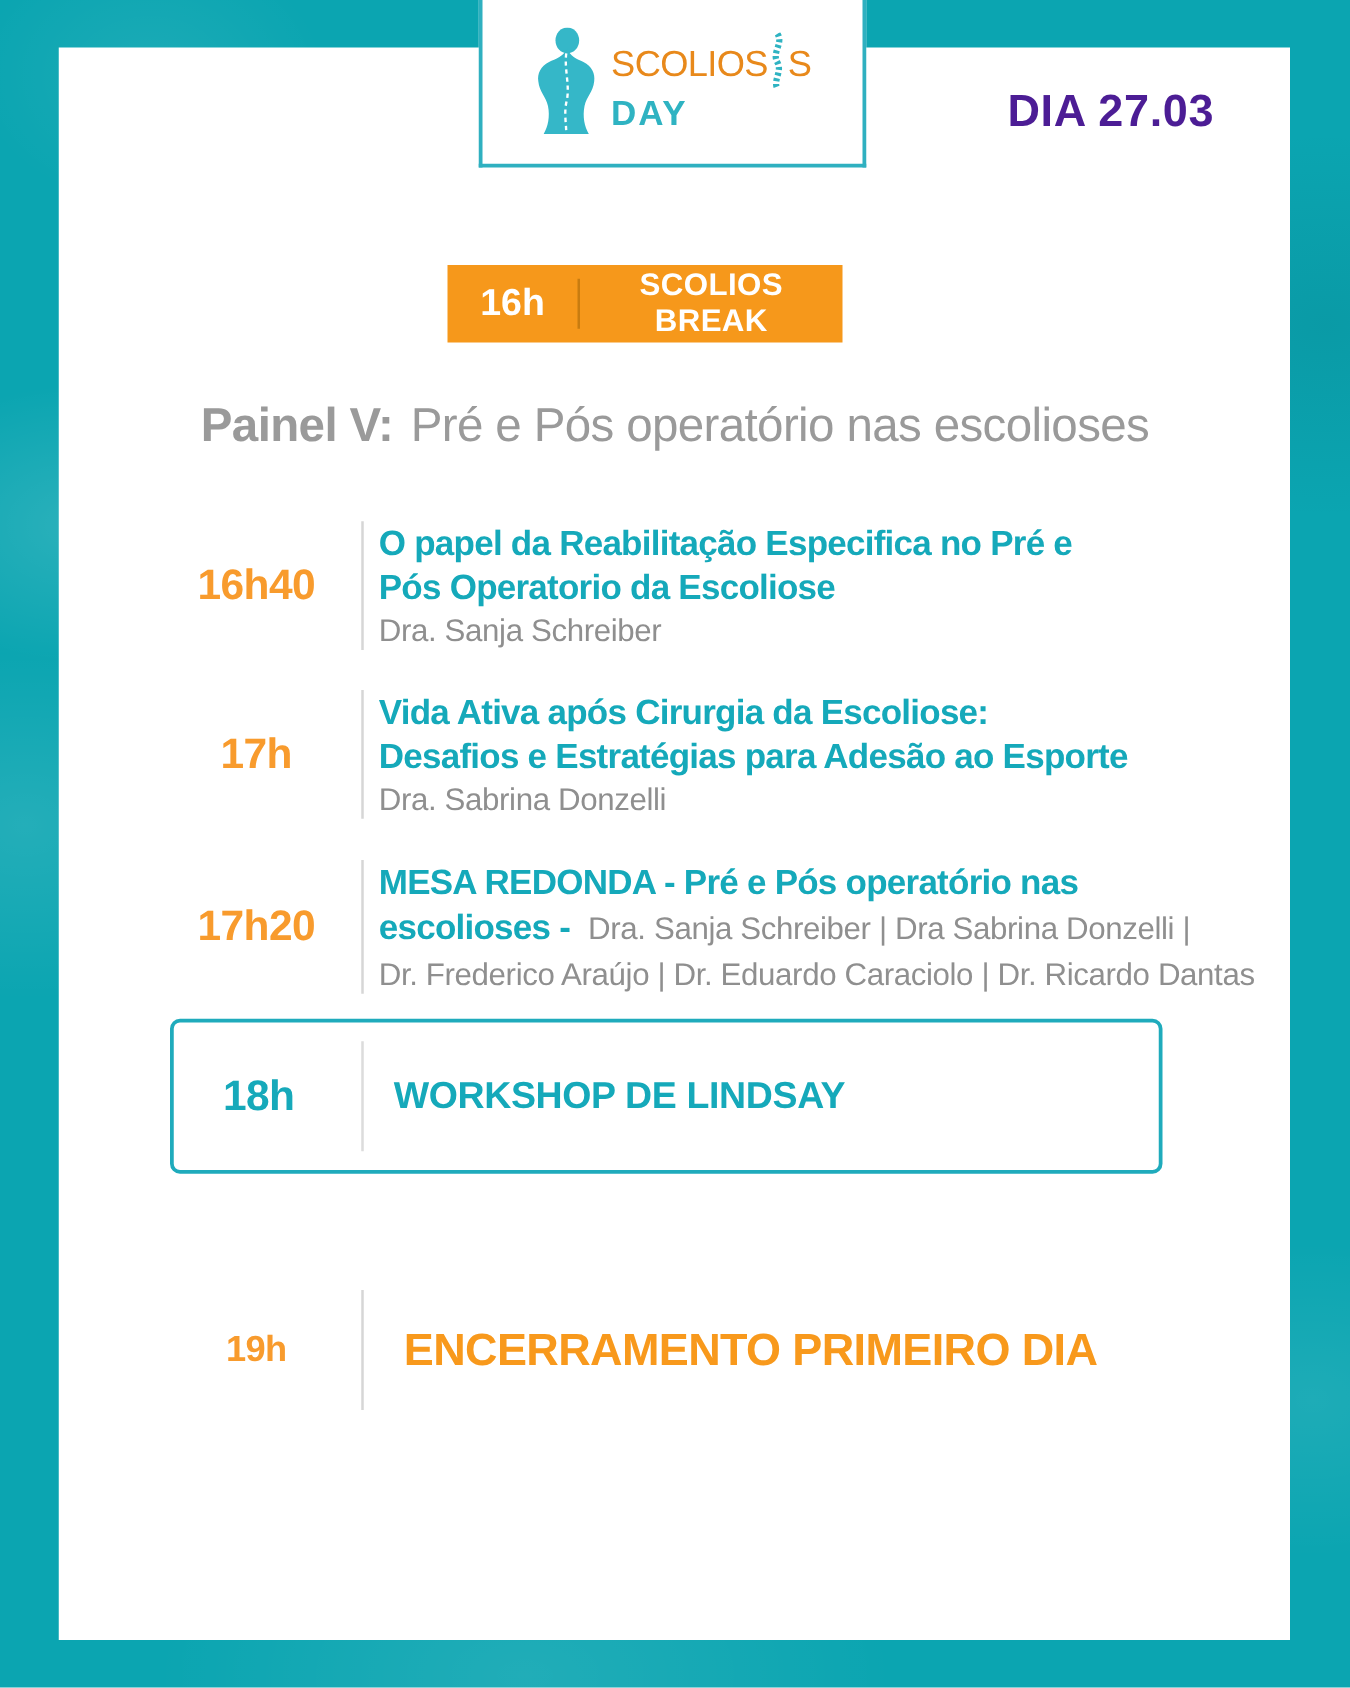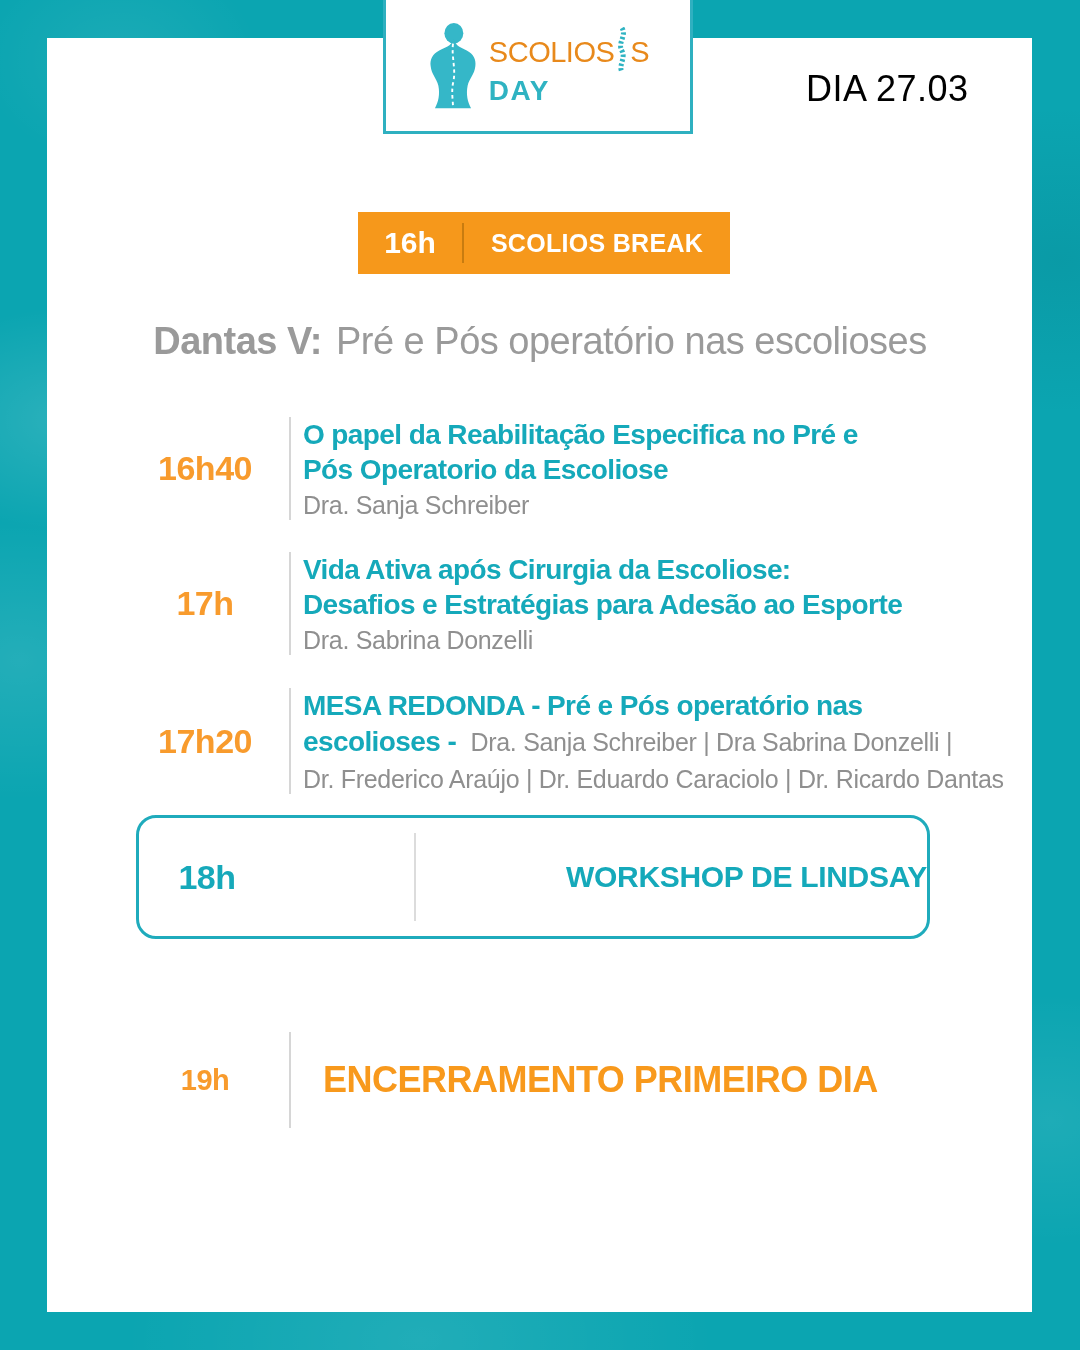"DIA 27.03" .date-label { color: #000000 -> #4c1d95; font-weight: normal -> bold }
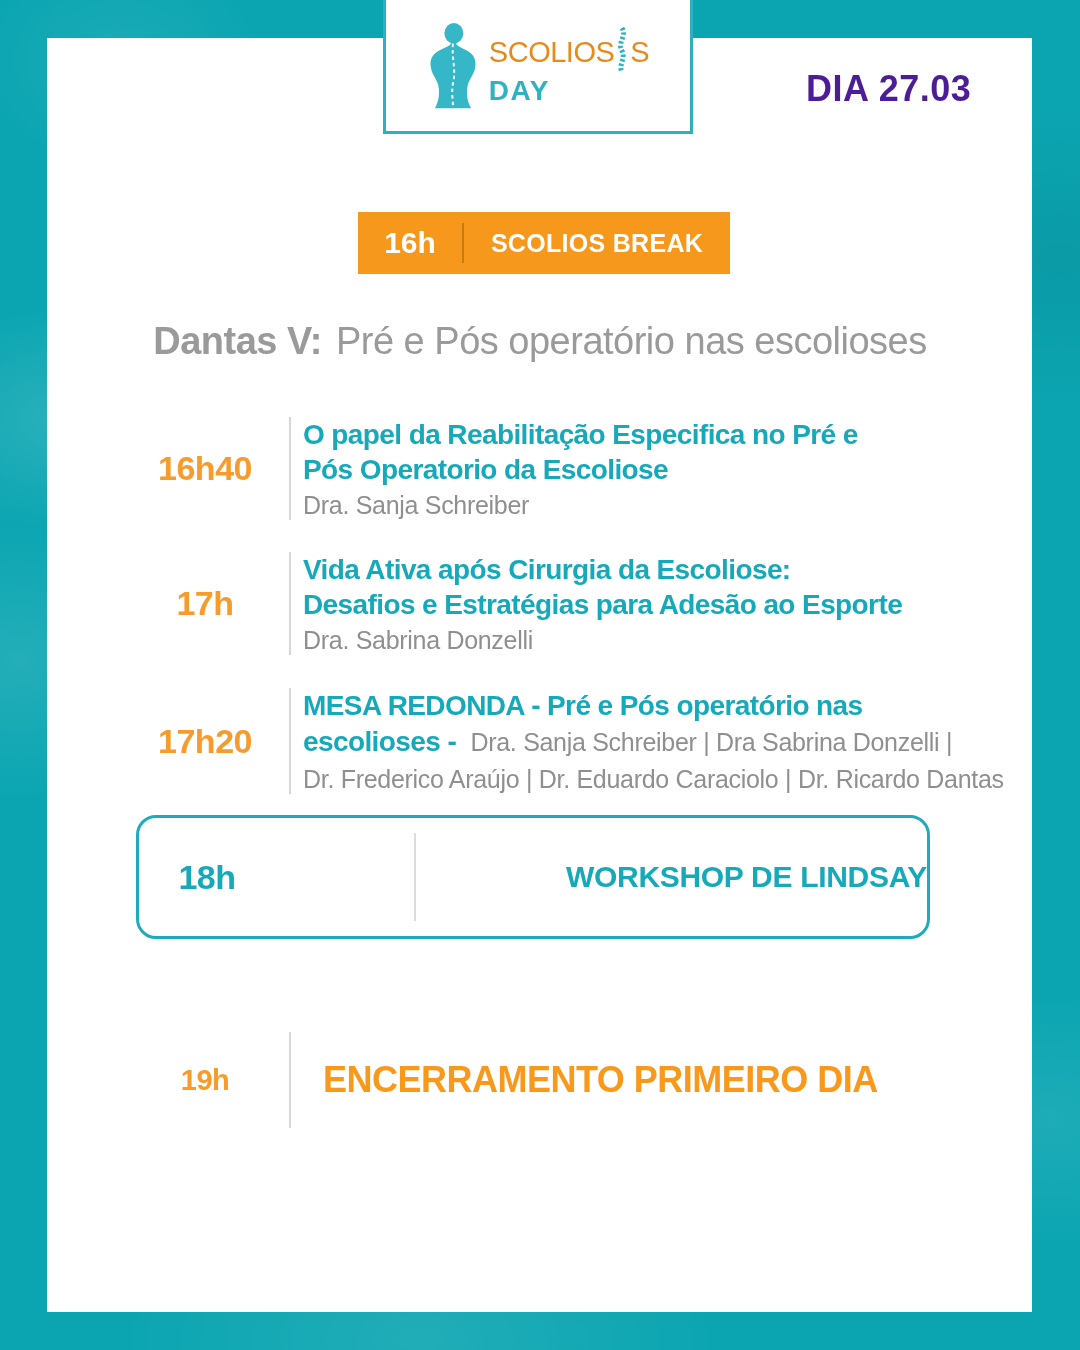"16h" .banner { width: 372px -> 316px }
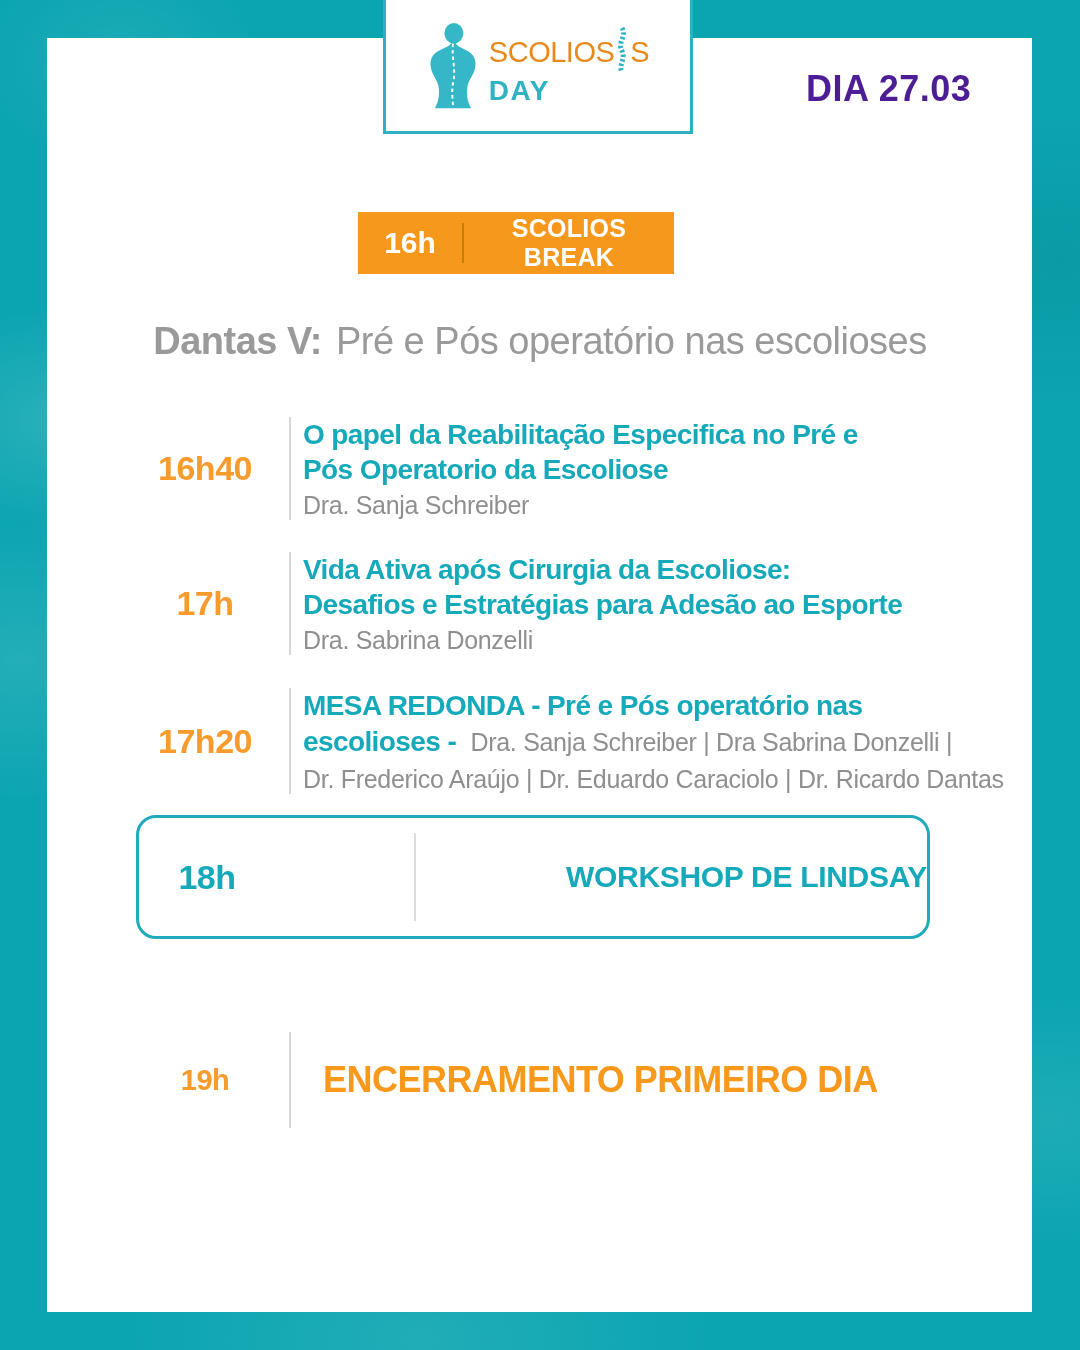"Dantas V:" span.hd-prefix { text: Dantas -> Painel }
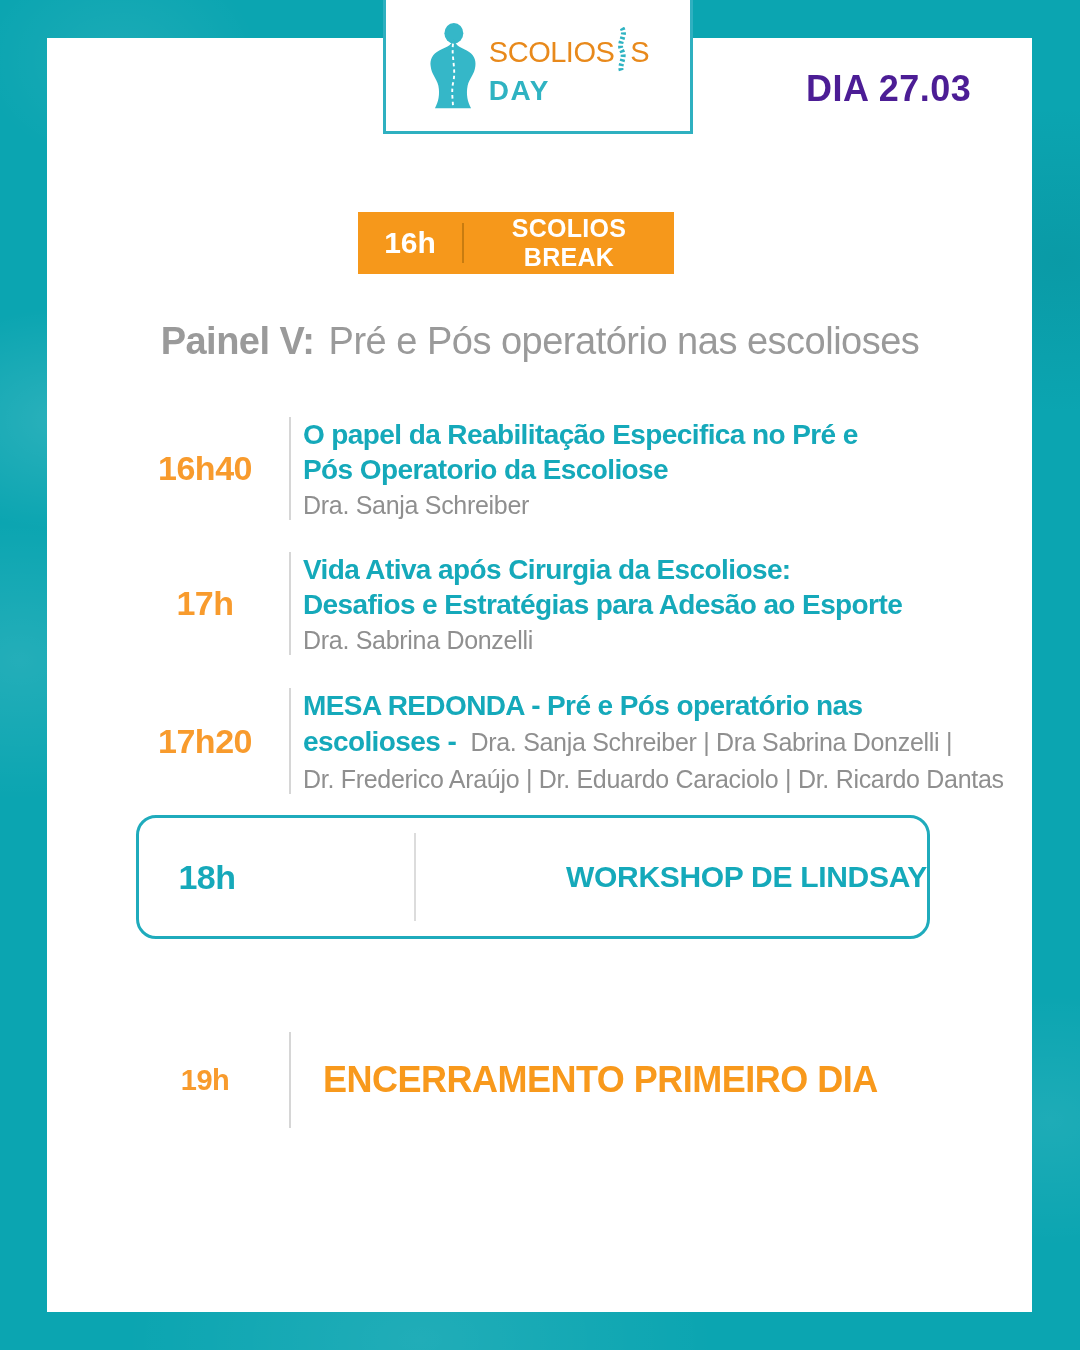"18h" .workshop-box { border-radius: 20px -> 8px; justify-content: space-between -> none }
